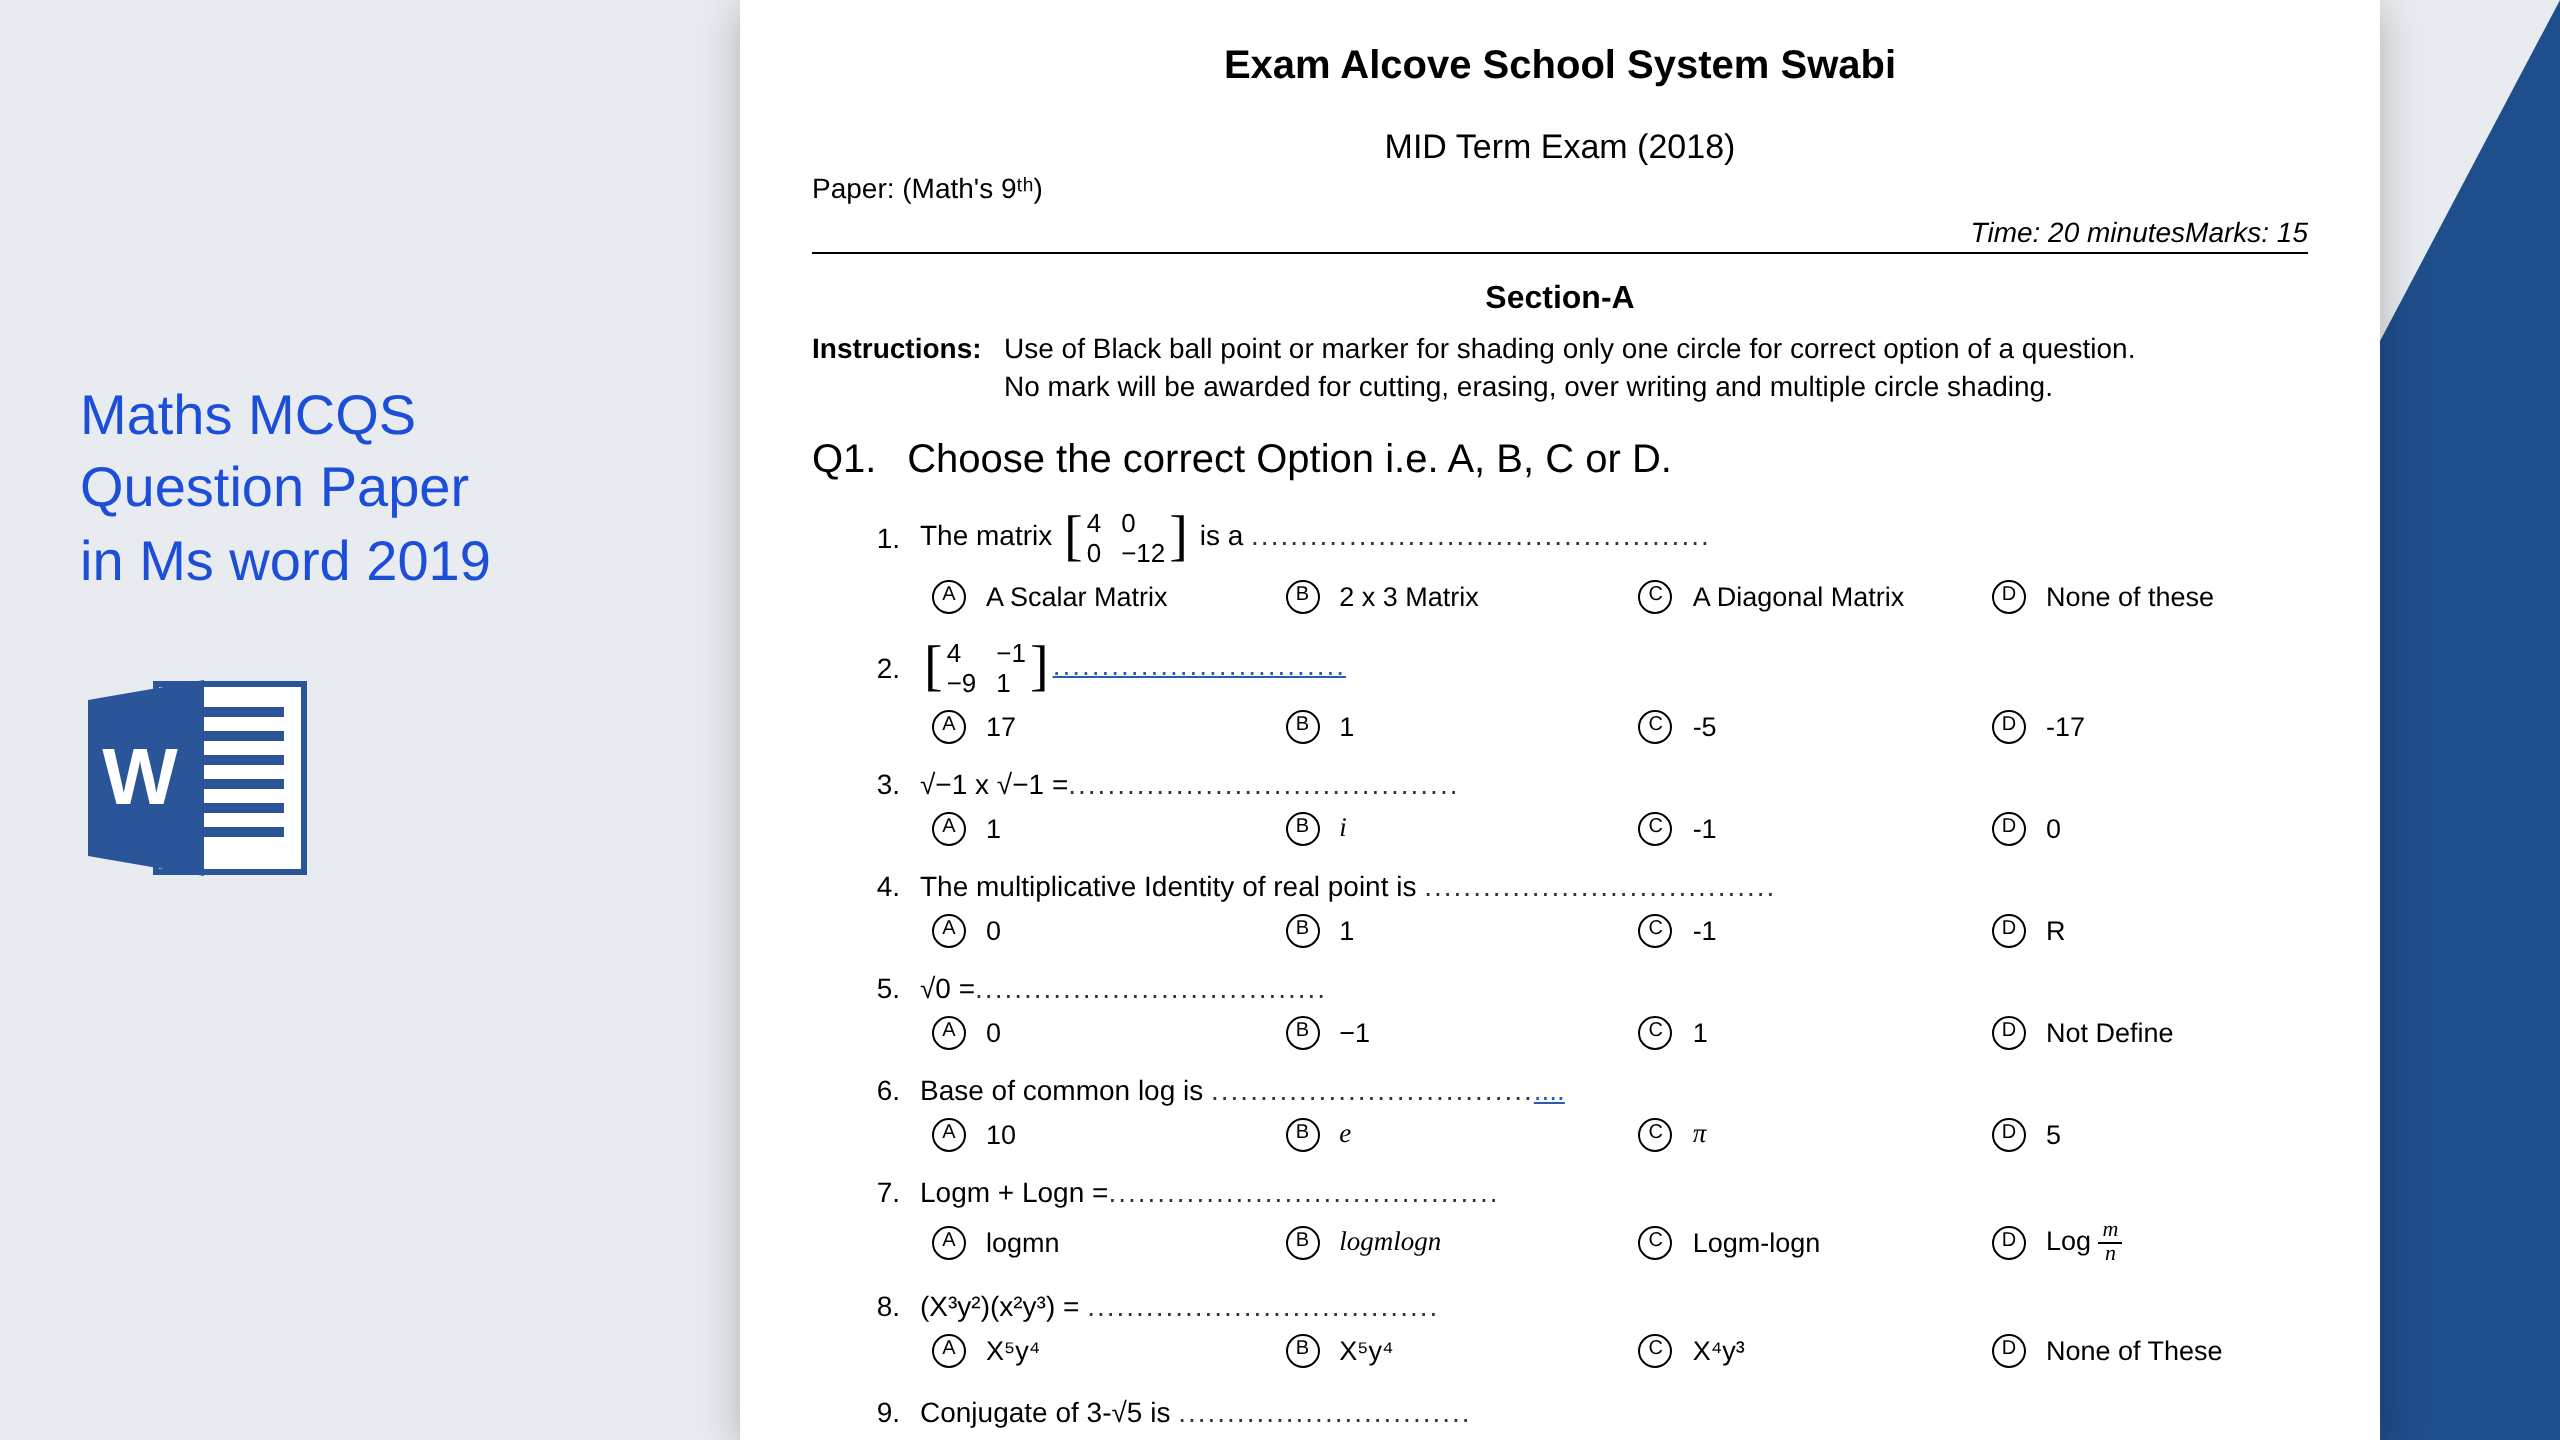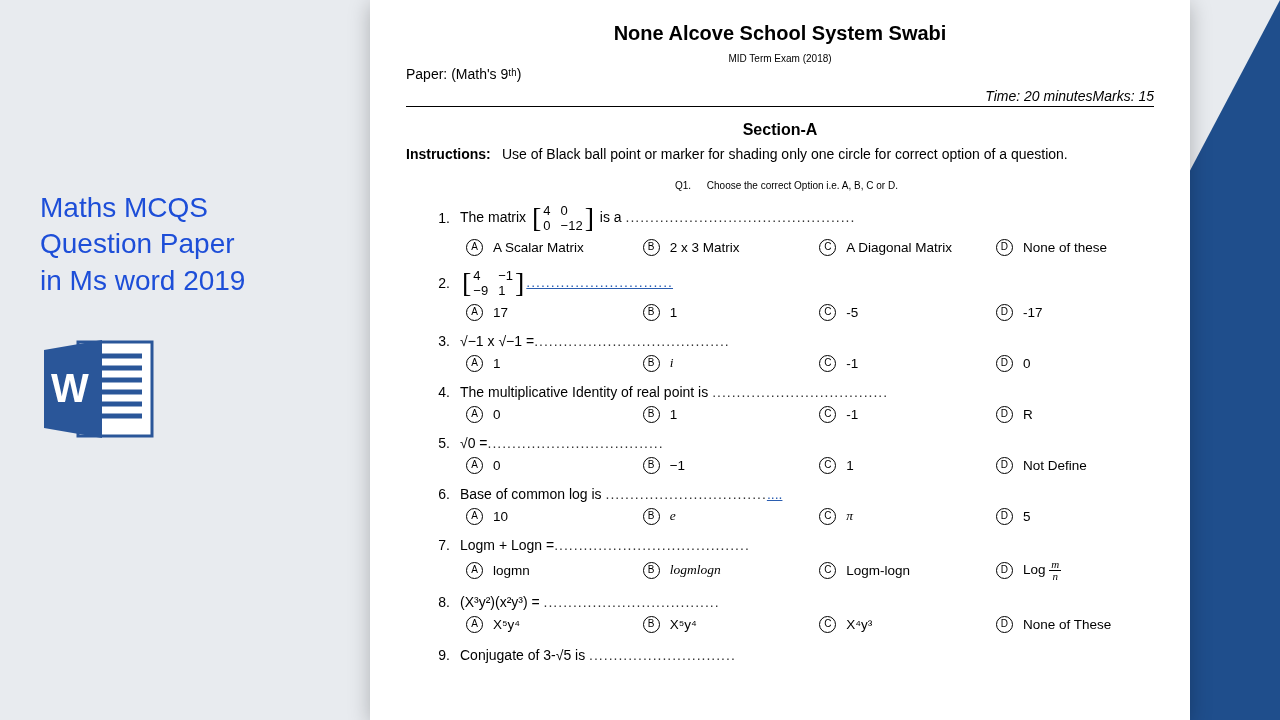"None Alcove School System Swabi" div.school { text: None -> Exam }
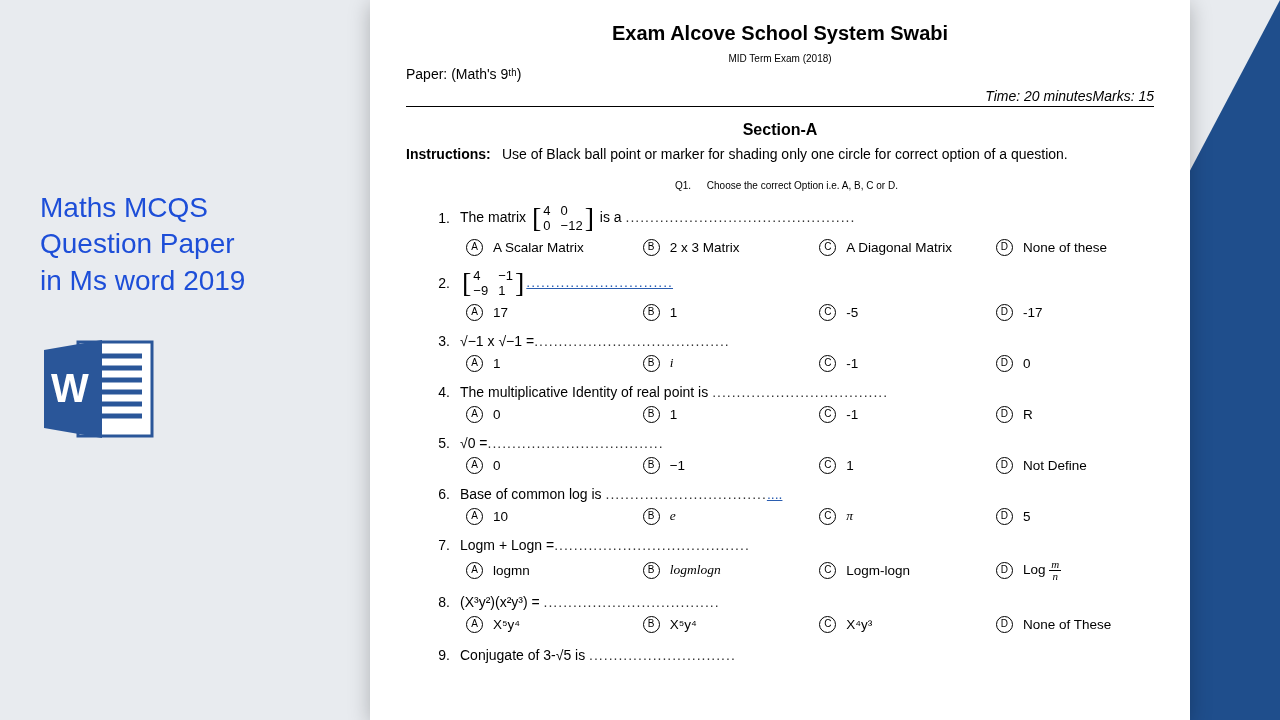"MID Term Exam (2018)" .mid { font-size: 10px -> 17px; margin-top: 8px -> 19px }
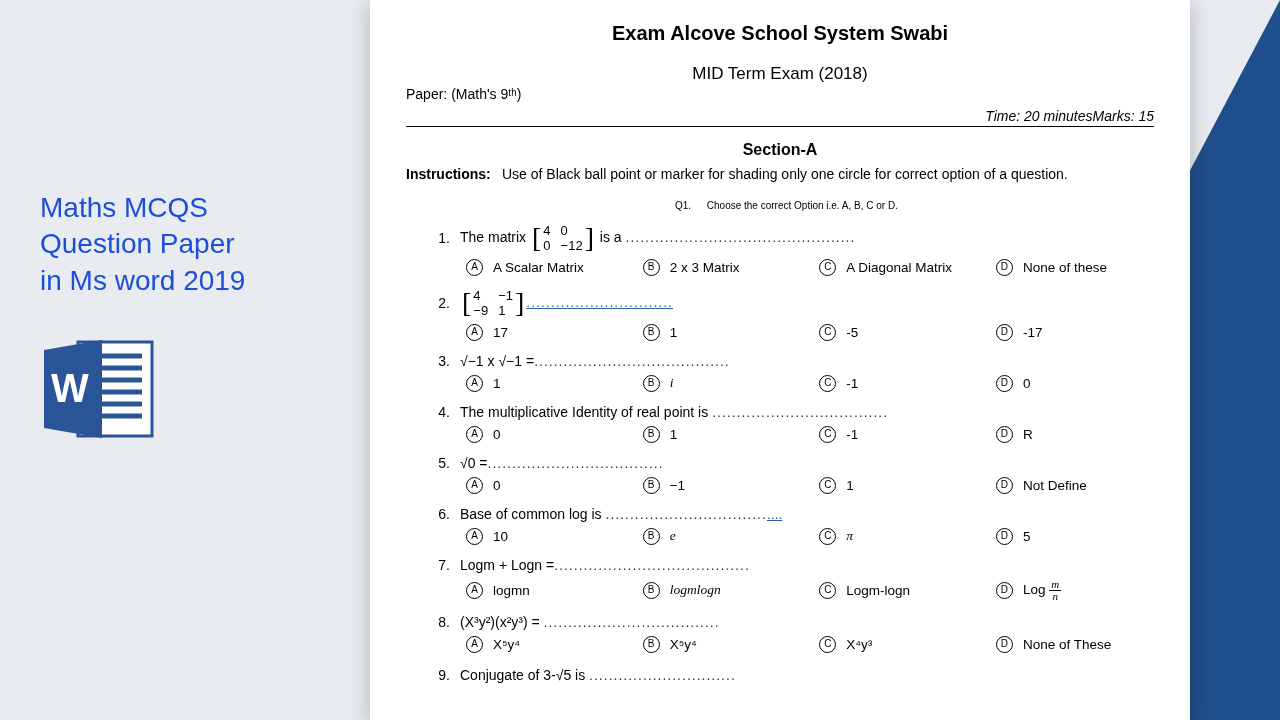"No mark will be awarded" div { html: none -> <div>No mark will be awarded for cutting, erasing, over writing and multiple circle shading.</div> }
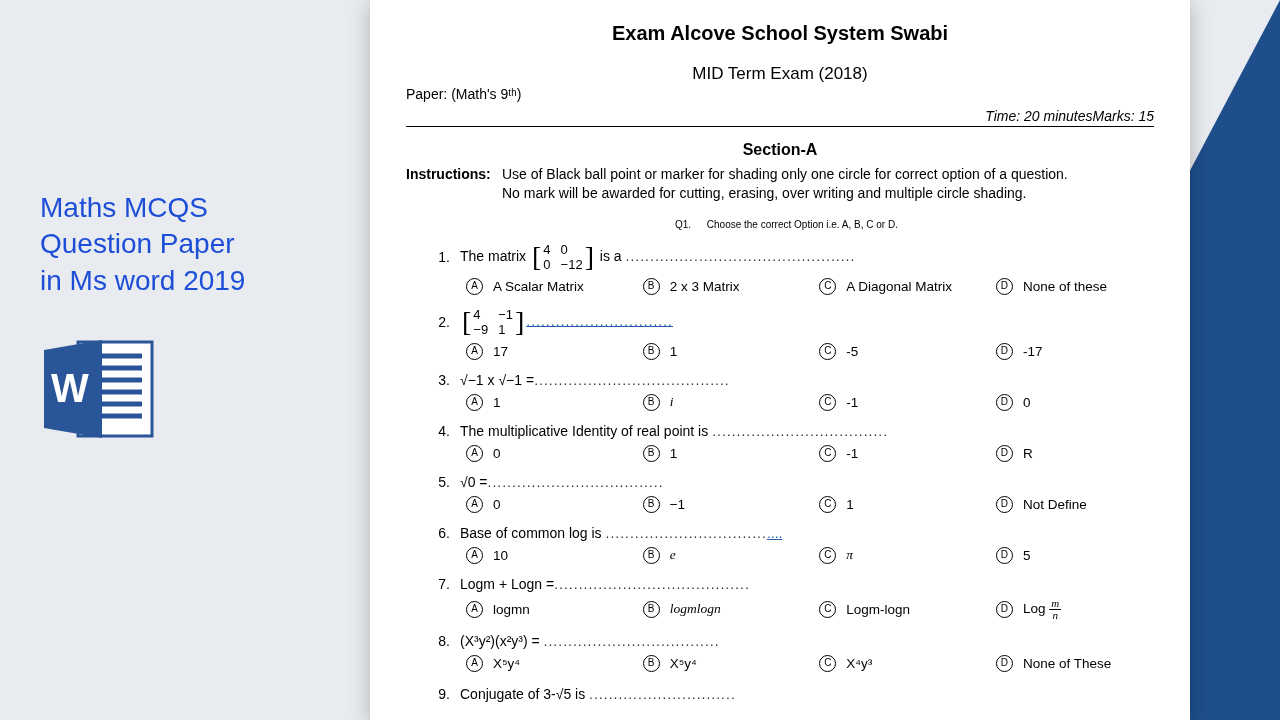"Q1. Choose the correct Option" .q1head { font-size: 10px -> 20px; text-align: center -> none }
